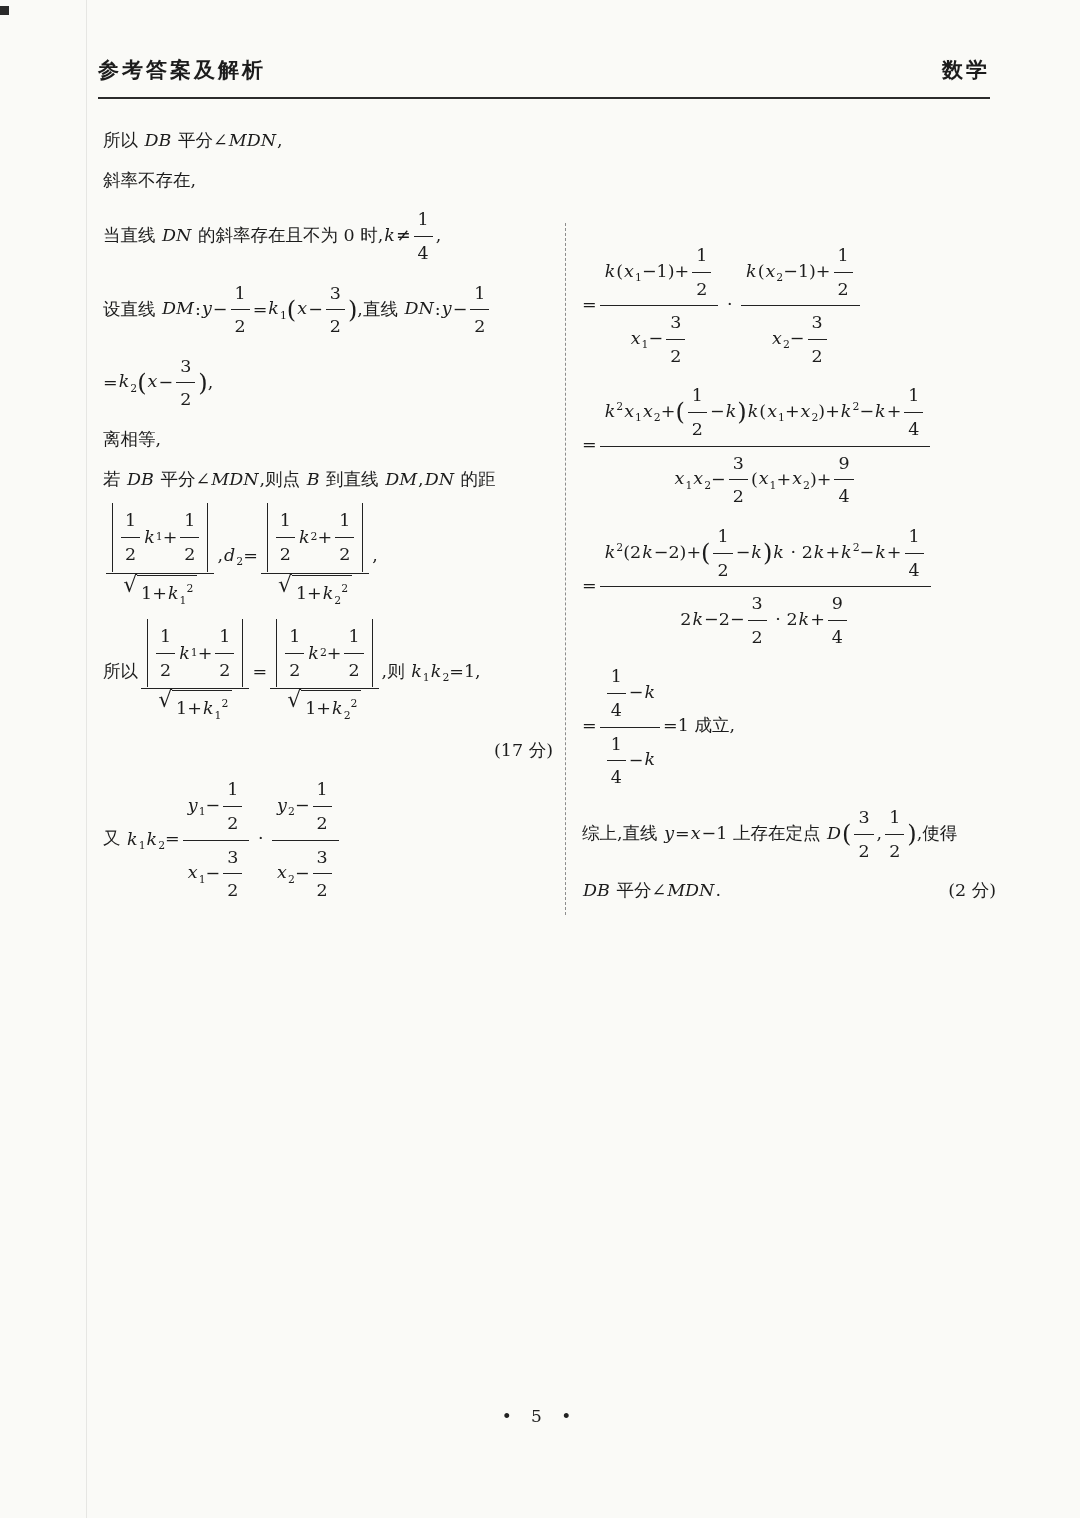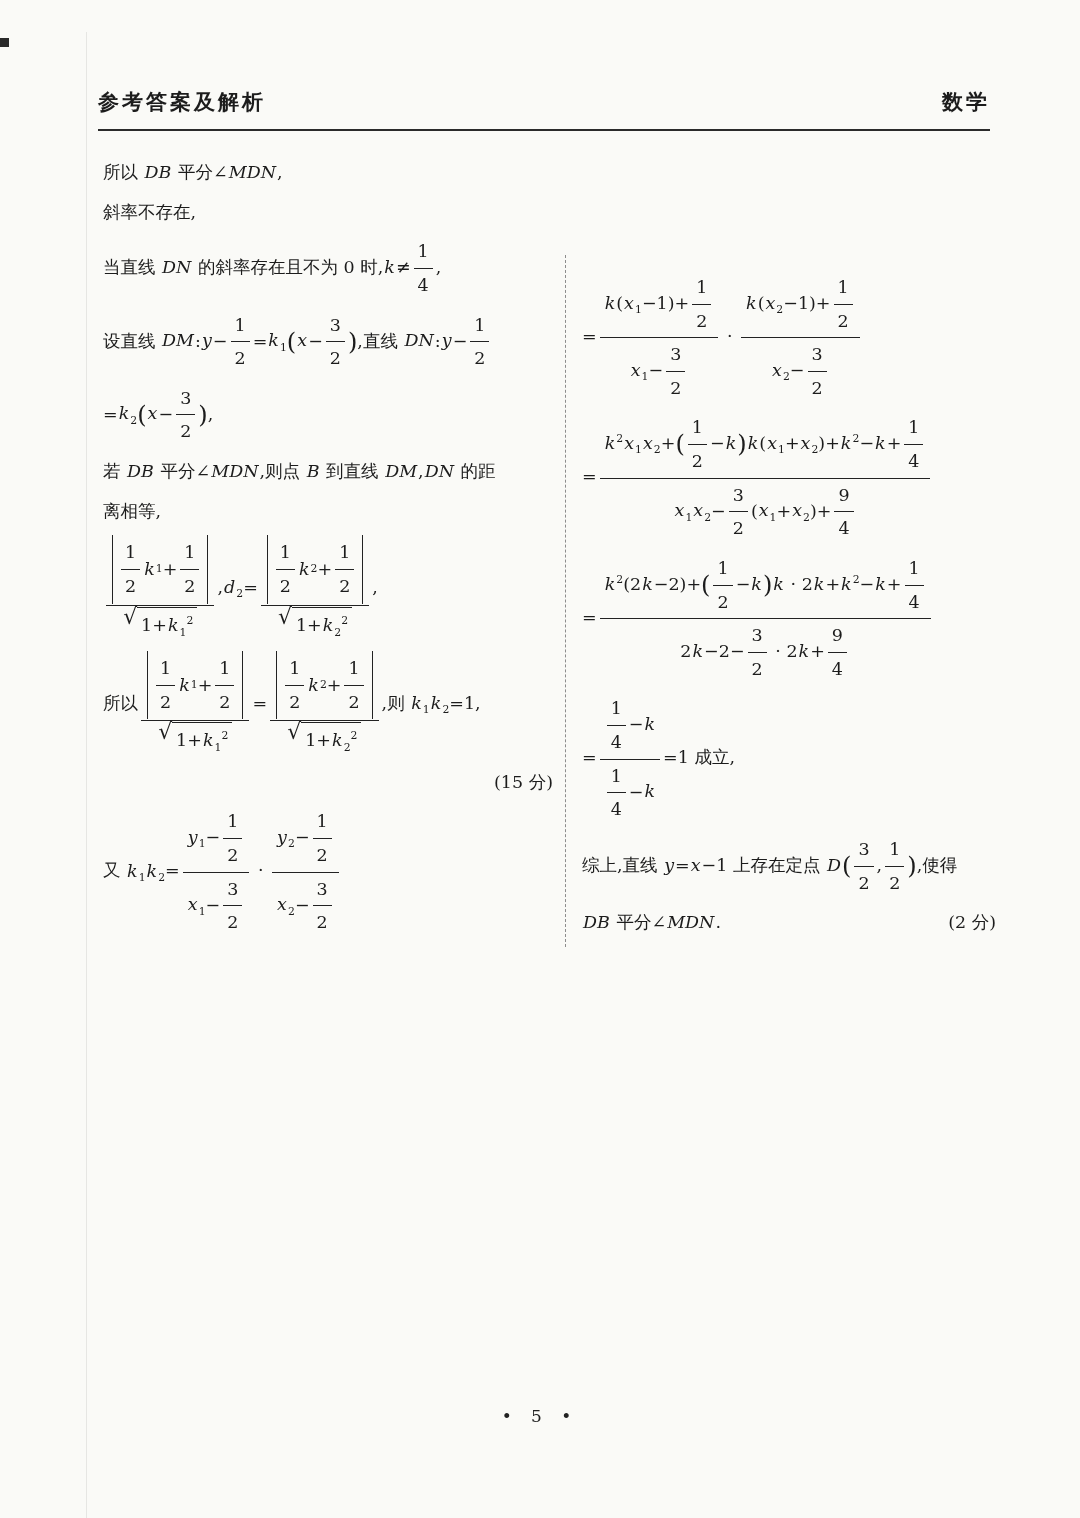"参考答案及解析" .page { margin-top: 32px -> none }
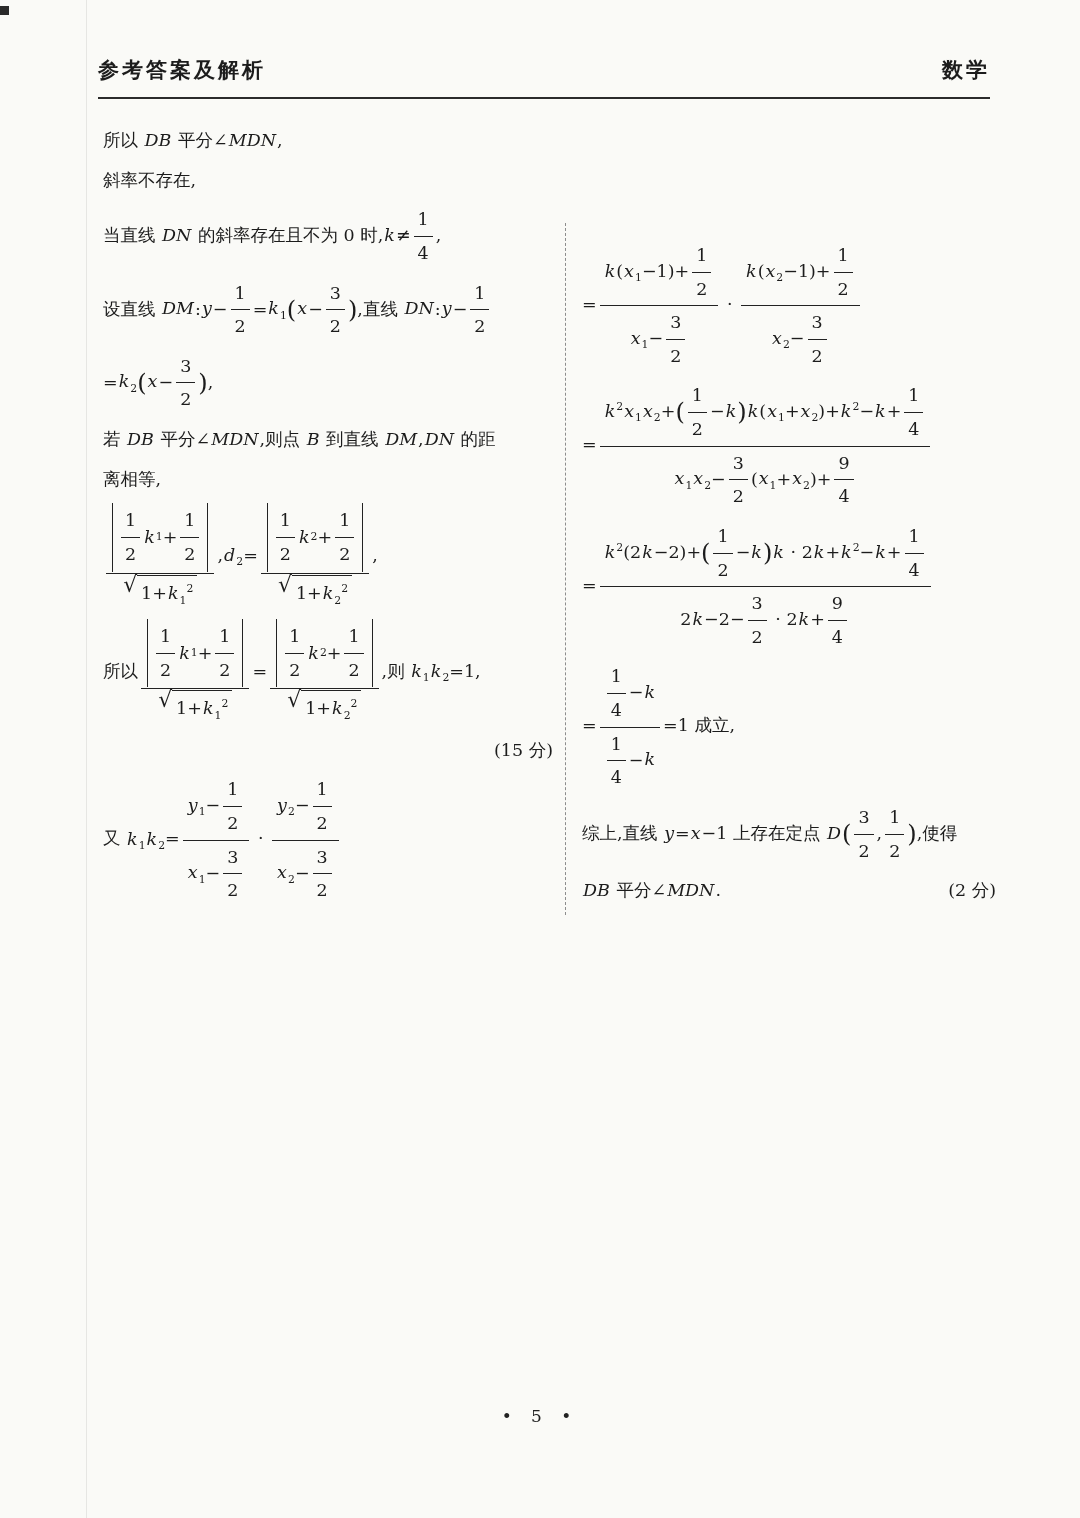"若 DB 平分∠MDN,则点 B 到直线" div.line { order: before "离相等," -> after "离相等," }
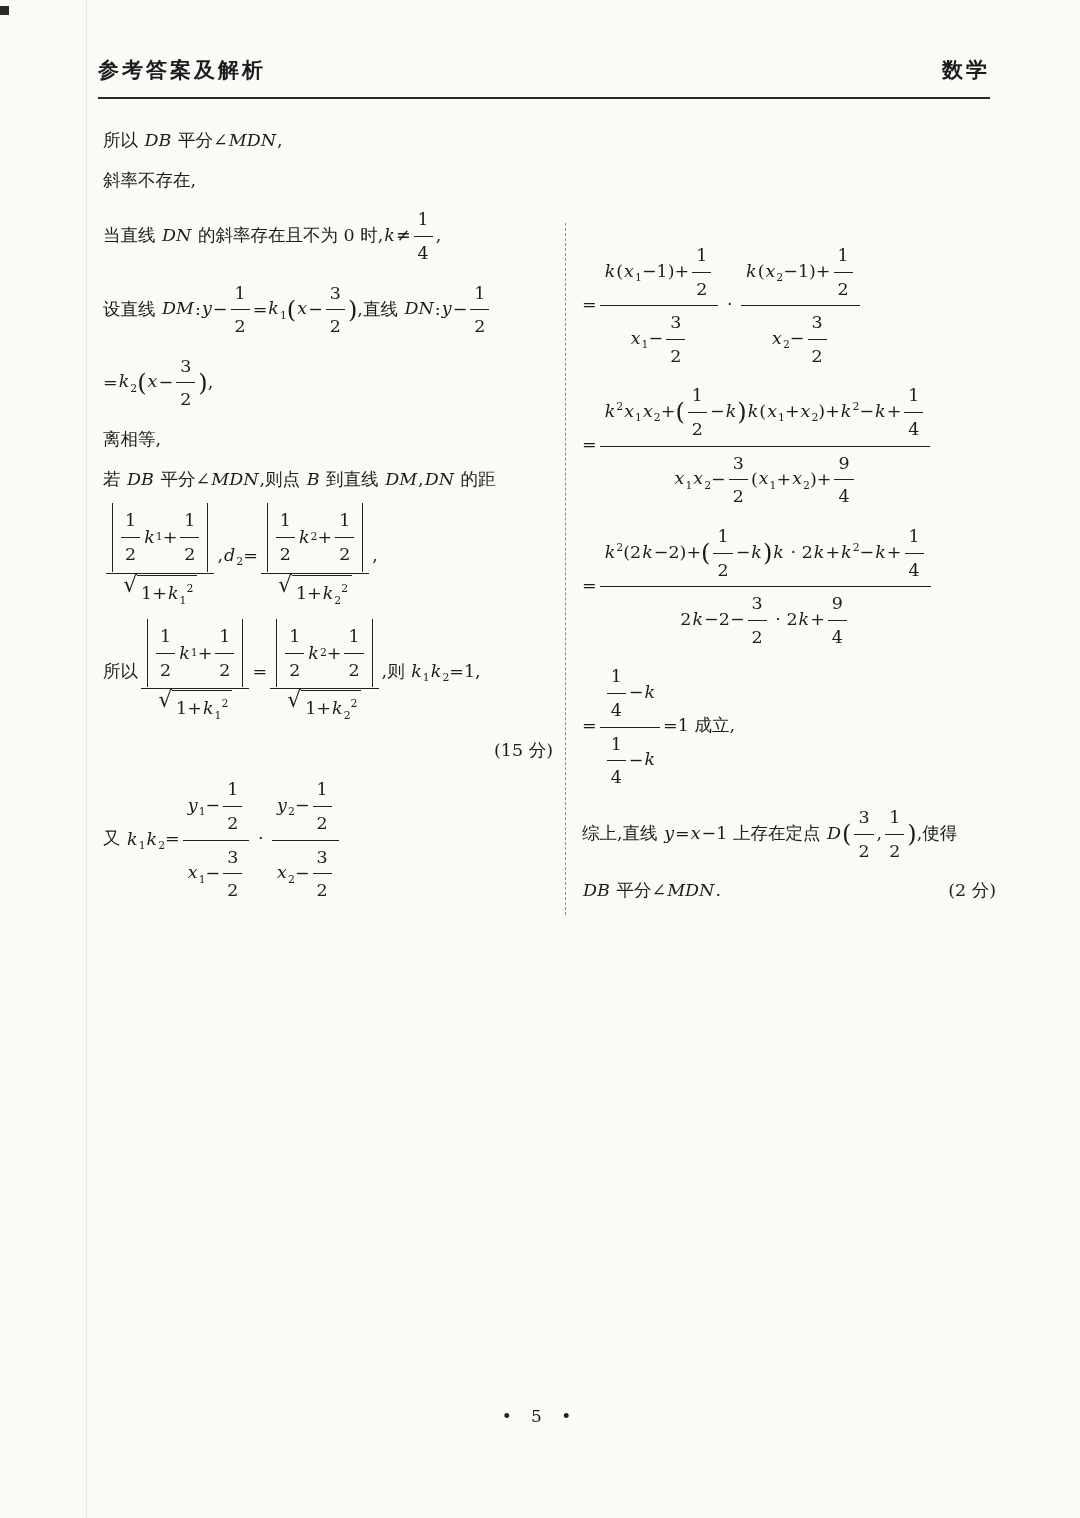"(15 分)" span.score { text: 15 -> 17 }
